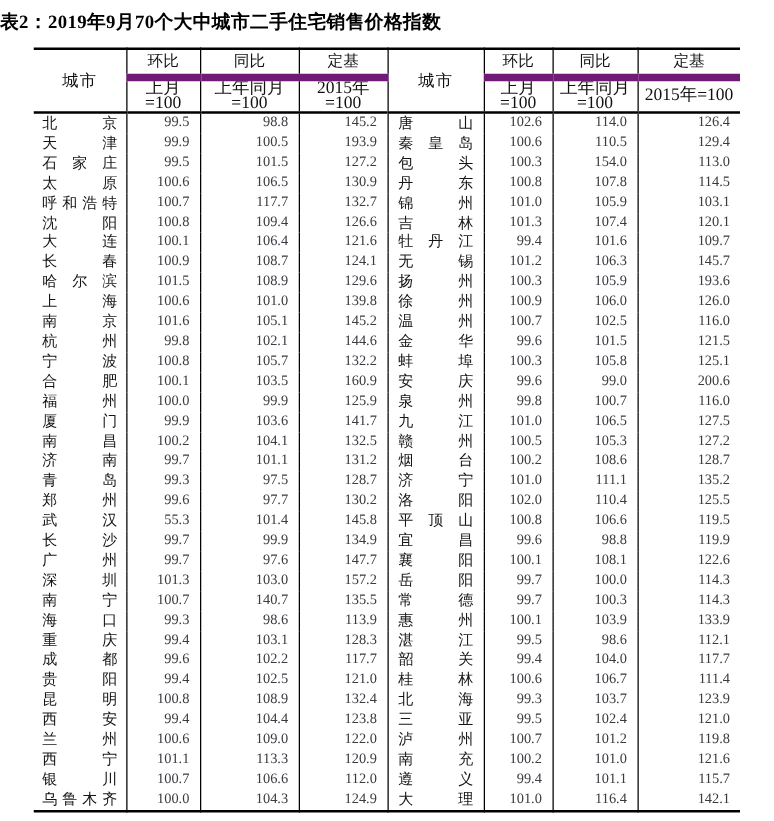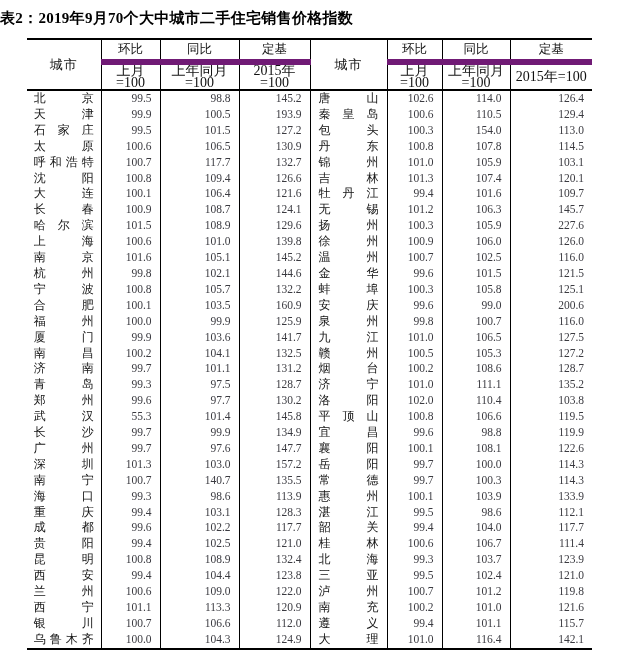"227.6" td.num { text: 227.6 -> 193.6 }
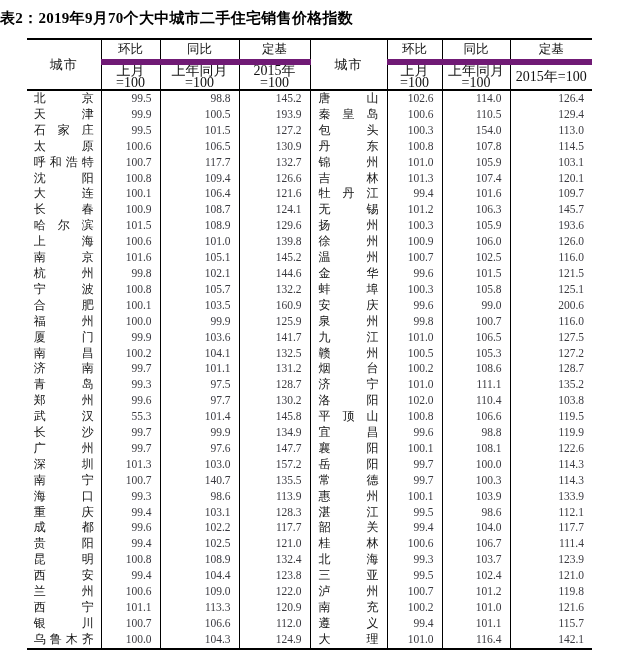"103.8" td.num { text: 103.8 -> 125.5 }
